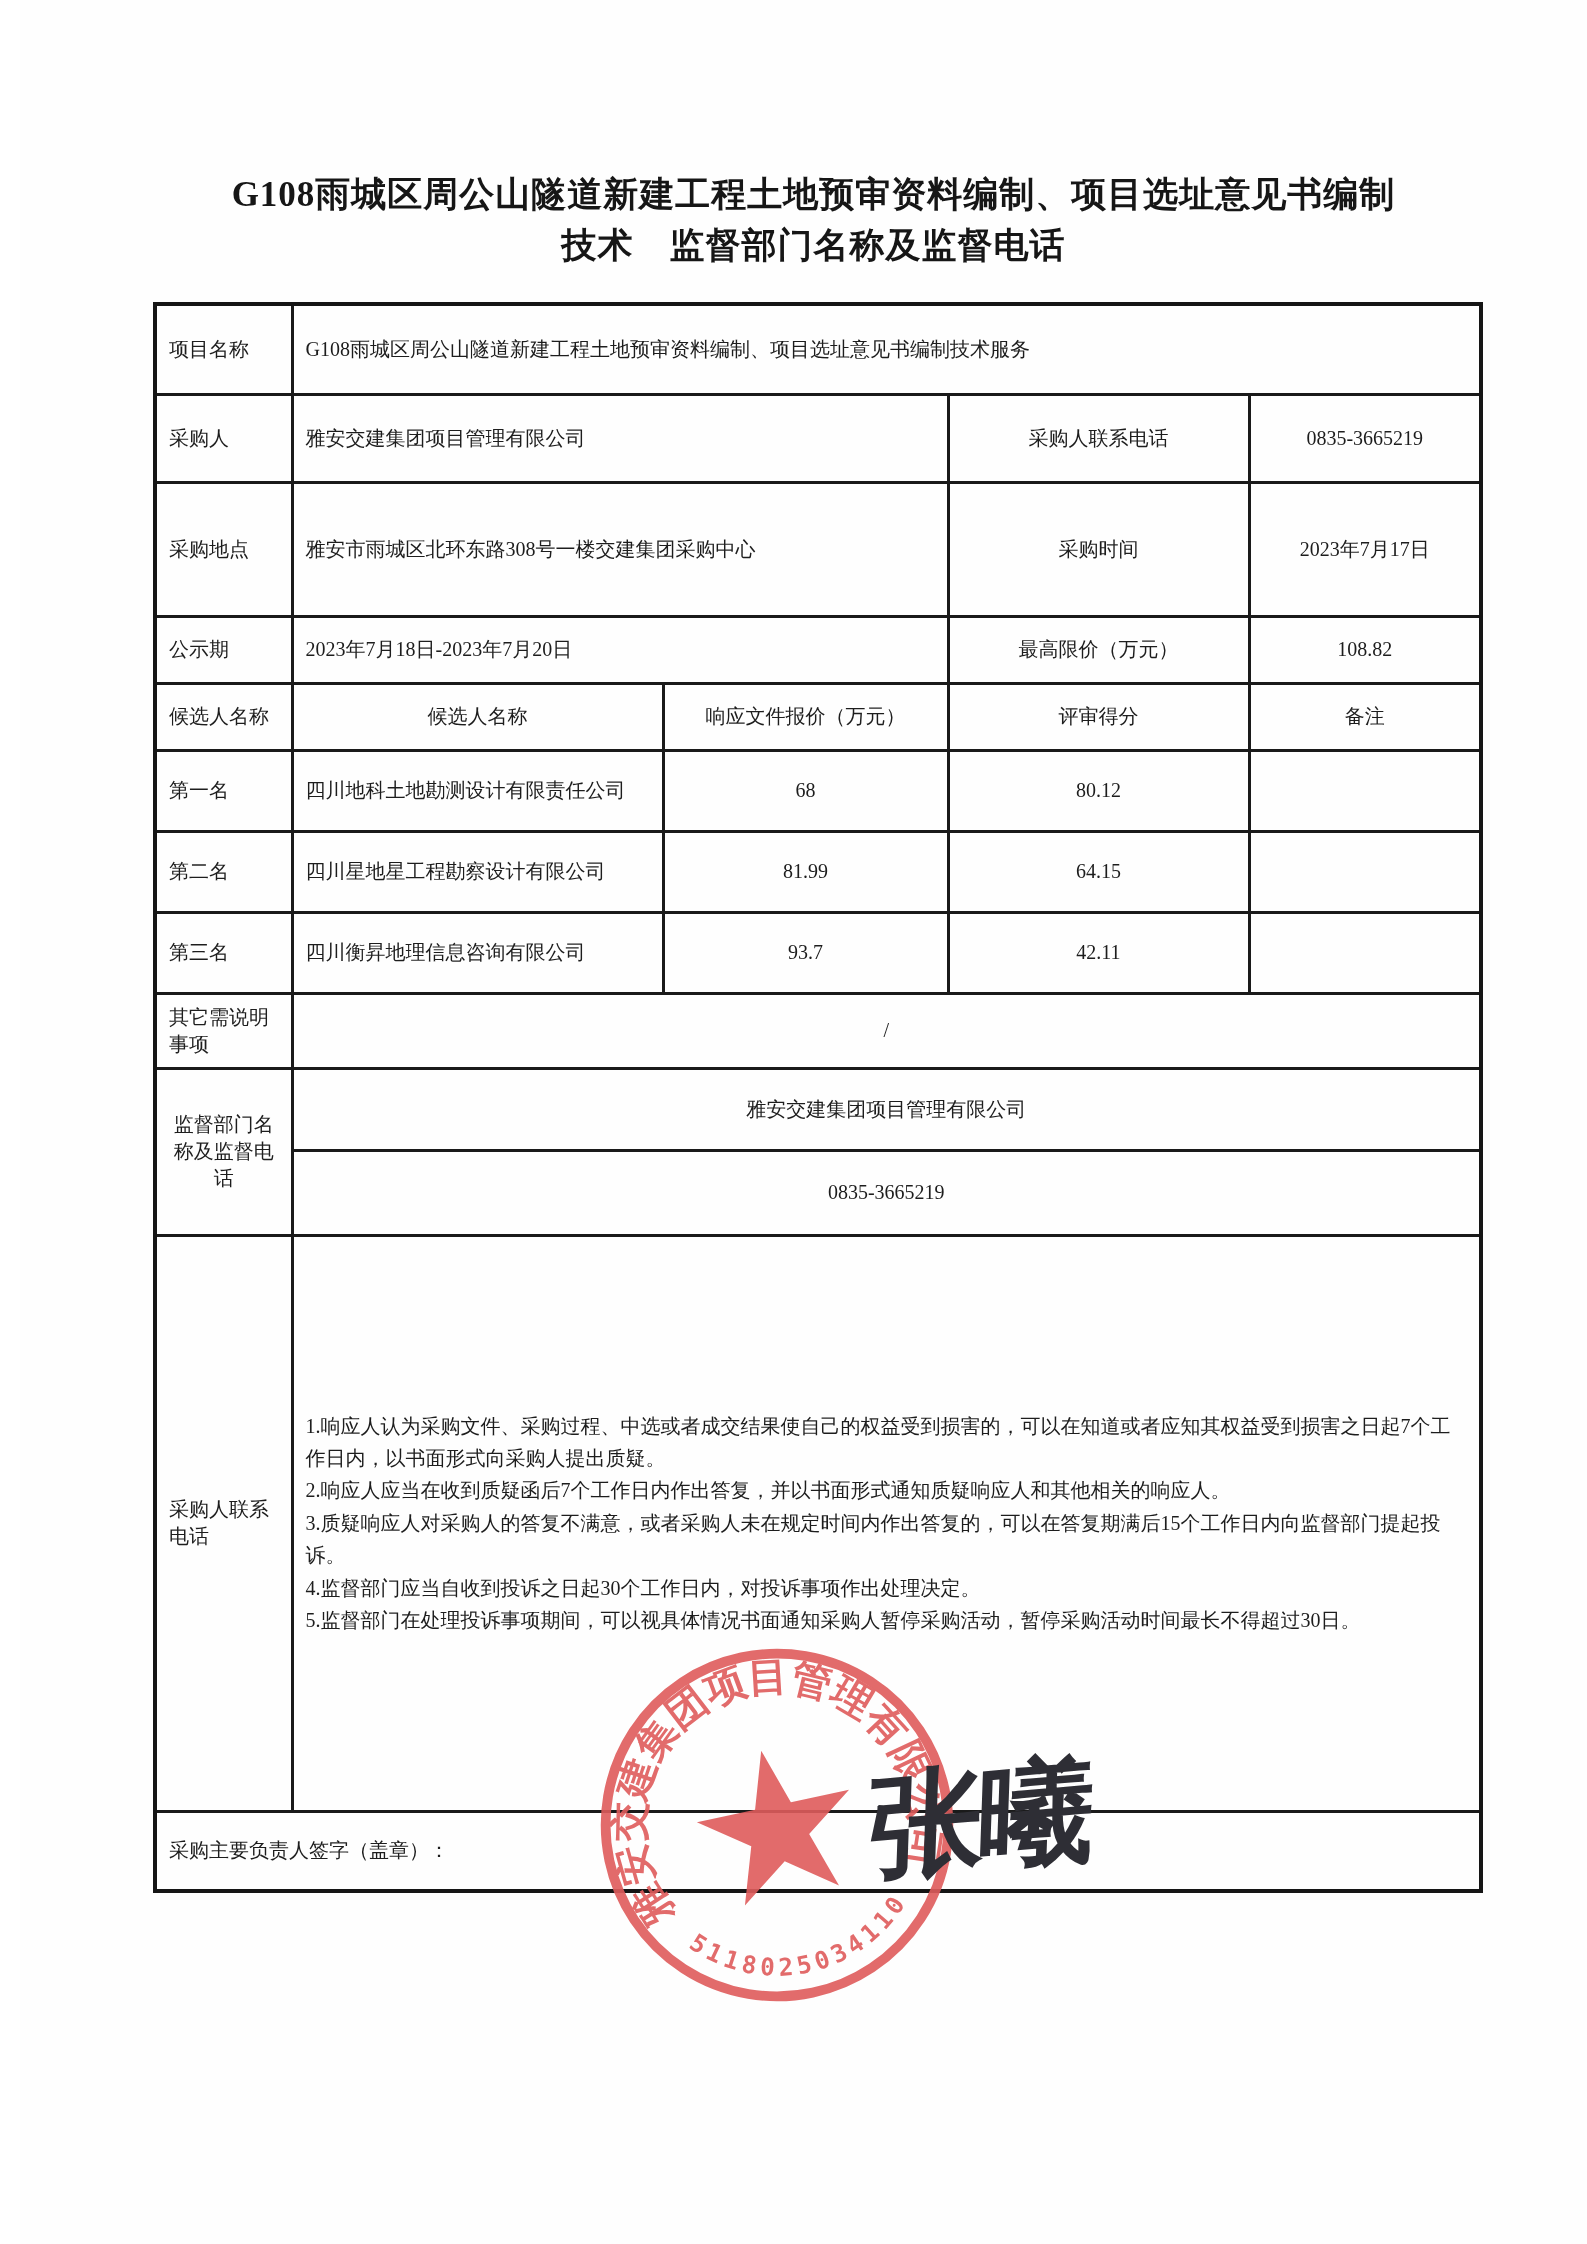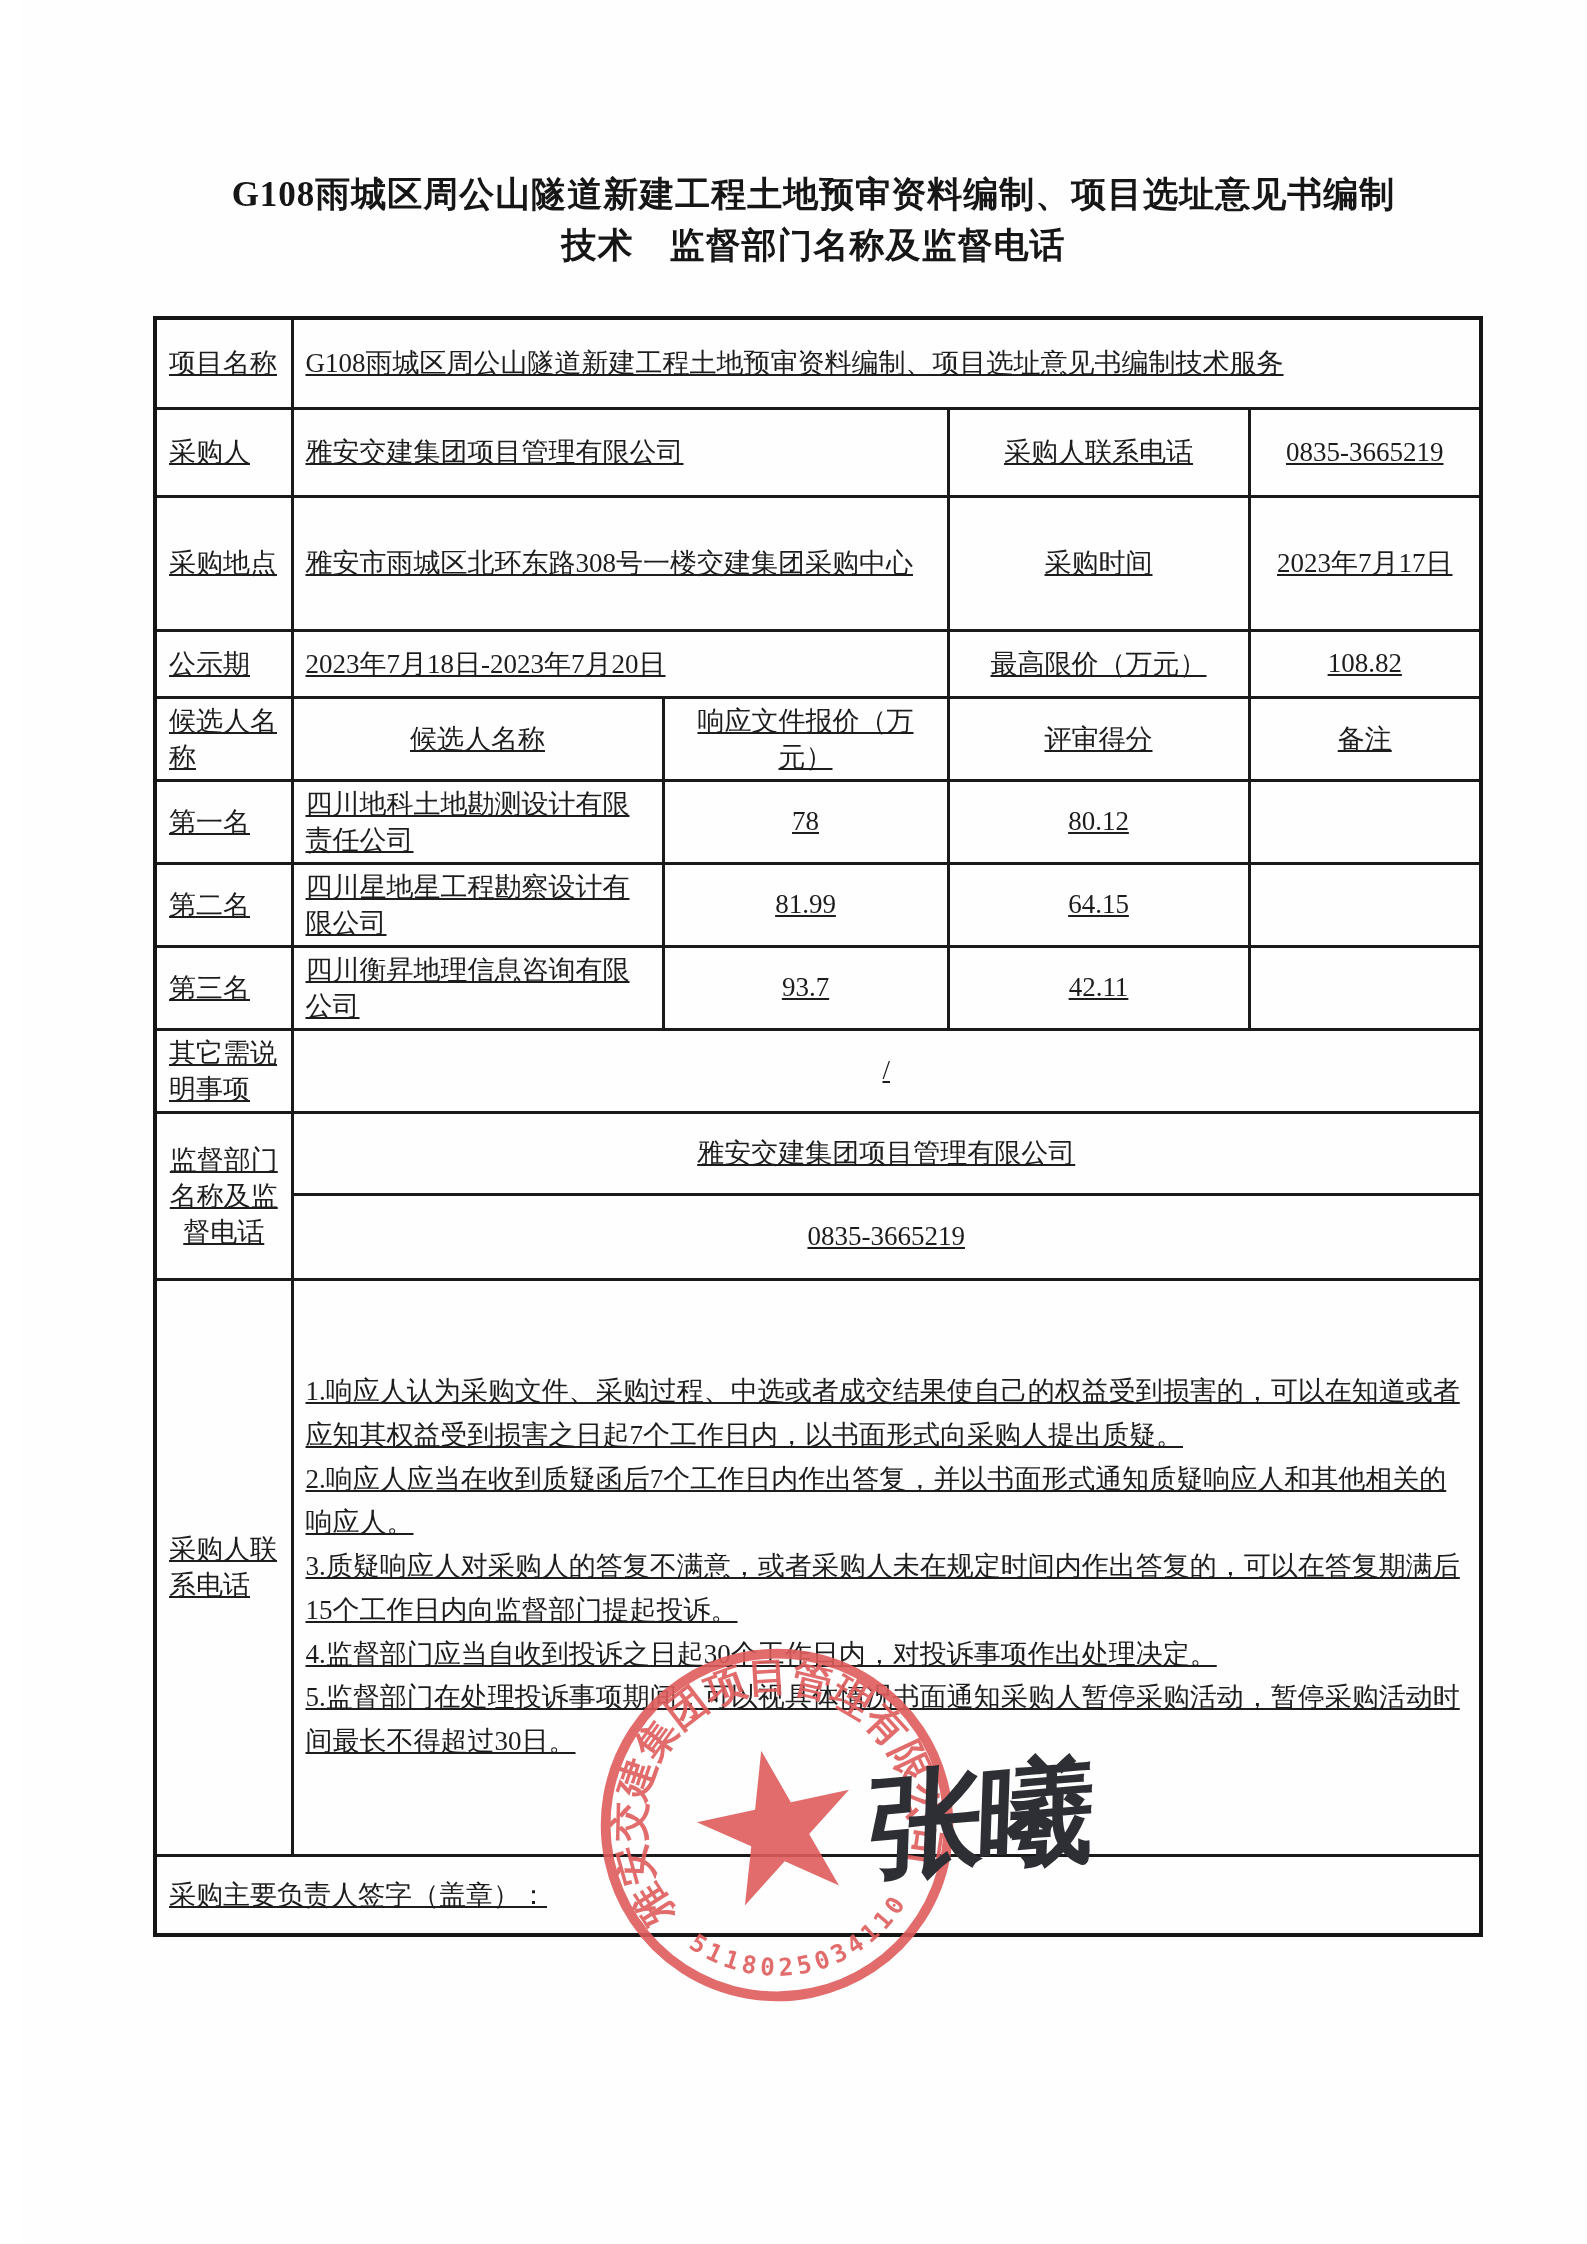"项目名称" table.doc { font-size: 27px -> 20px; text-decoration: underline -> none; top: 316px -> 302px }
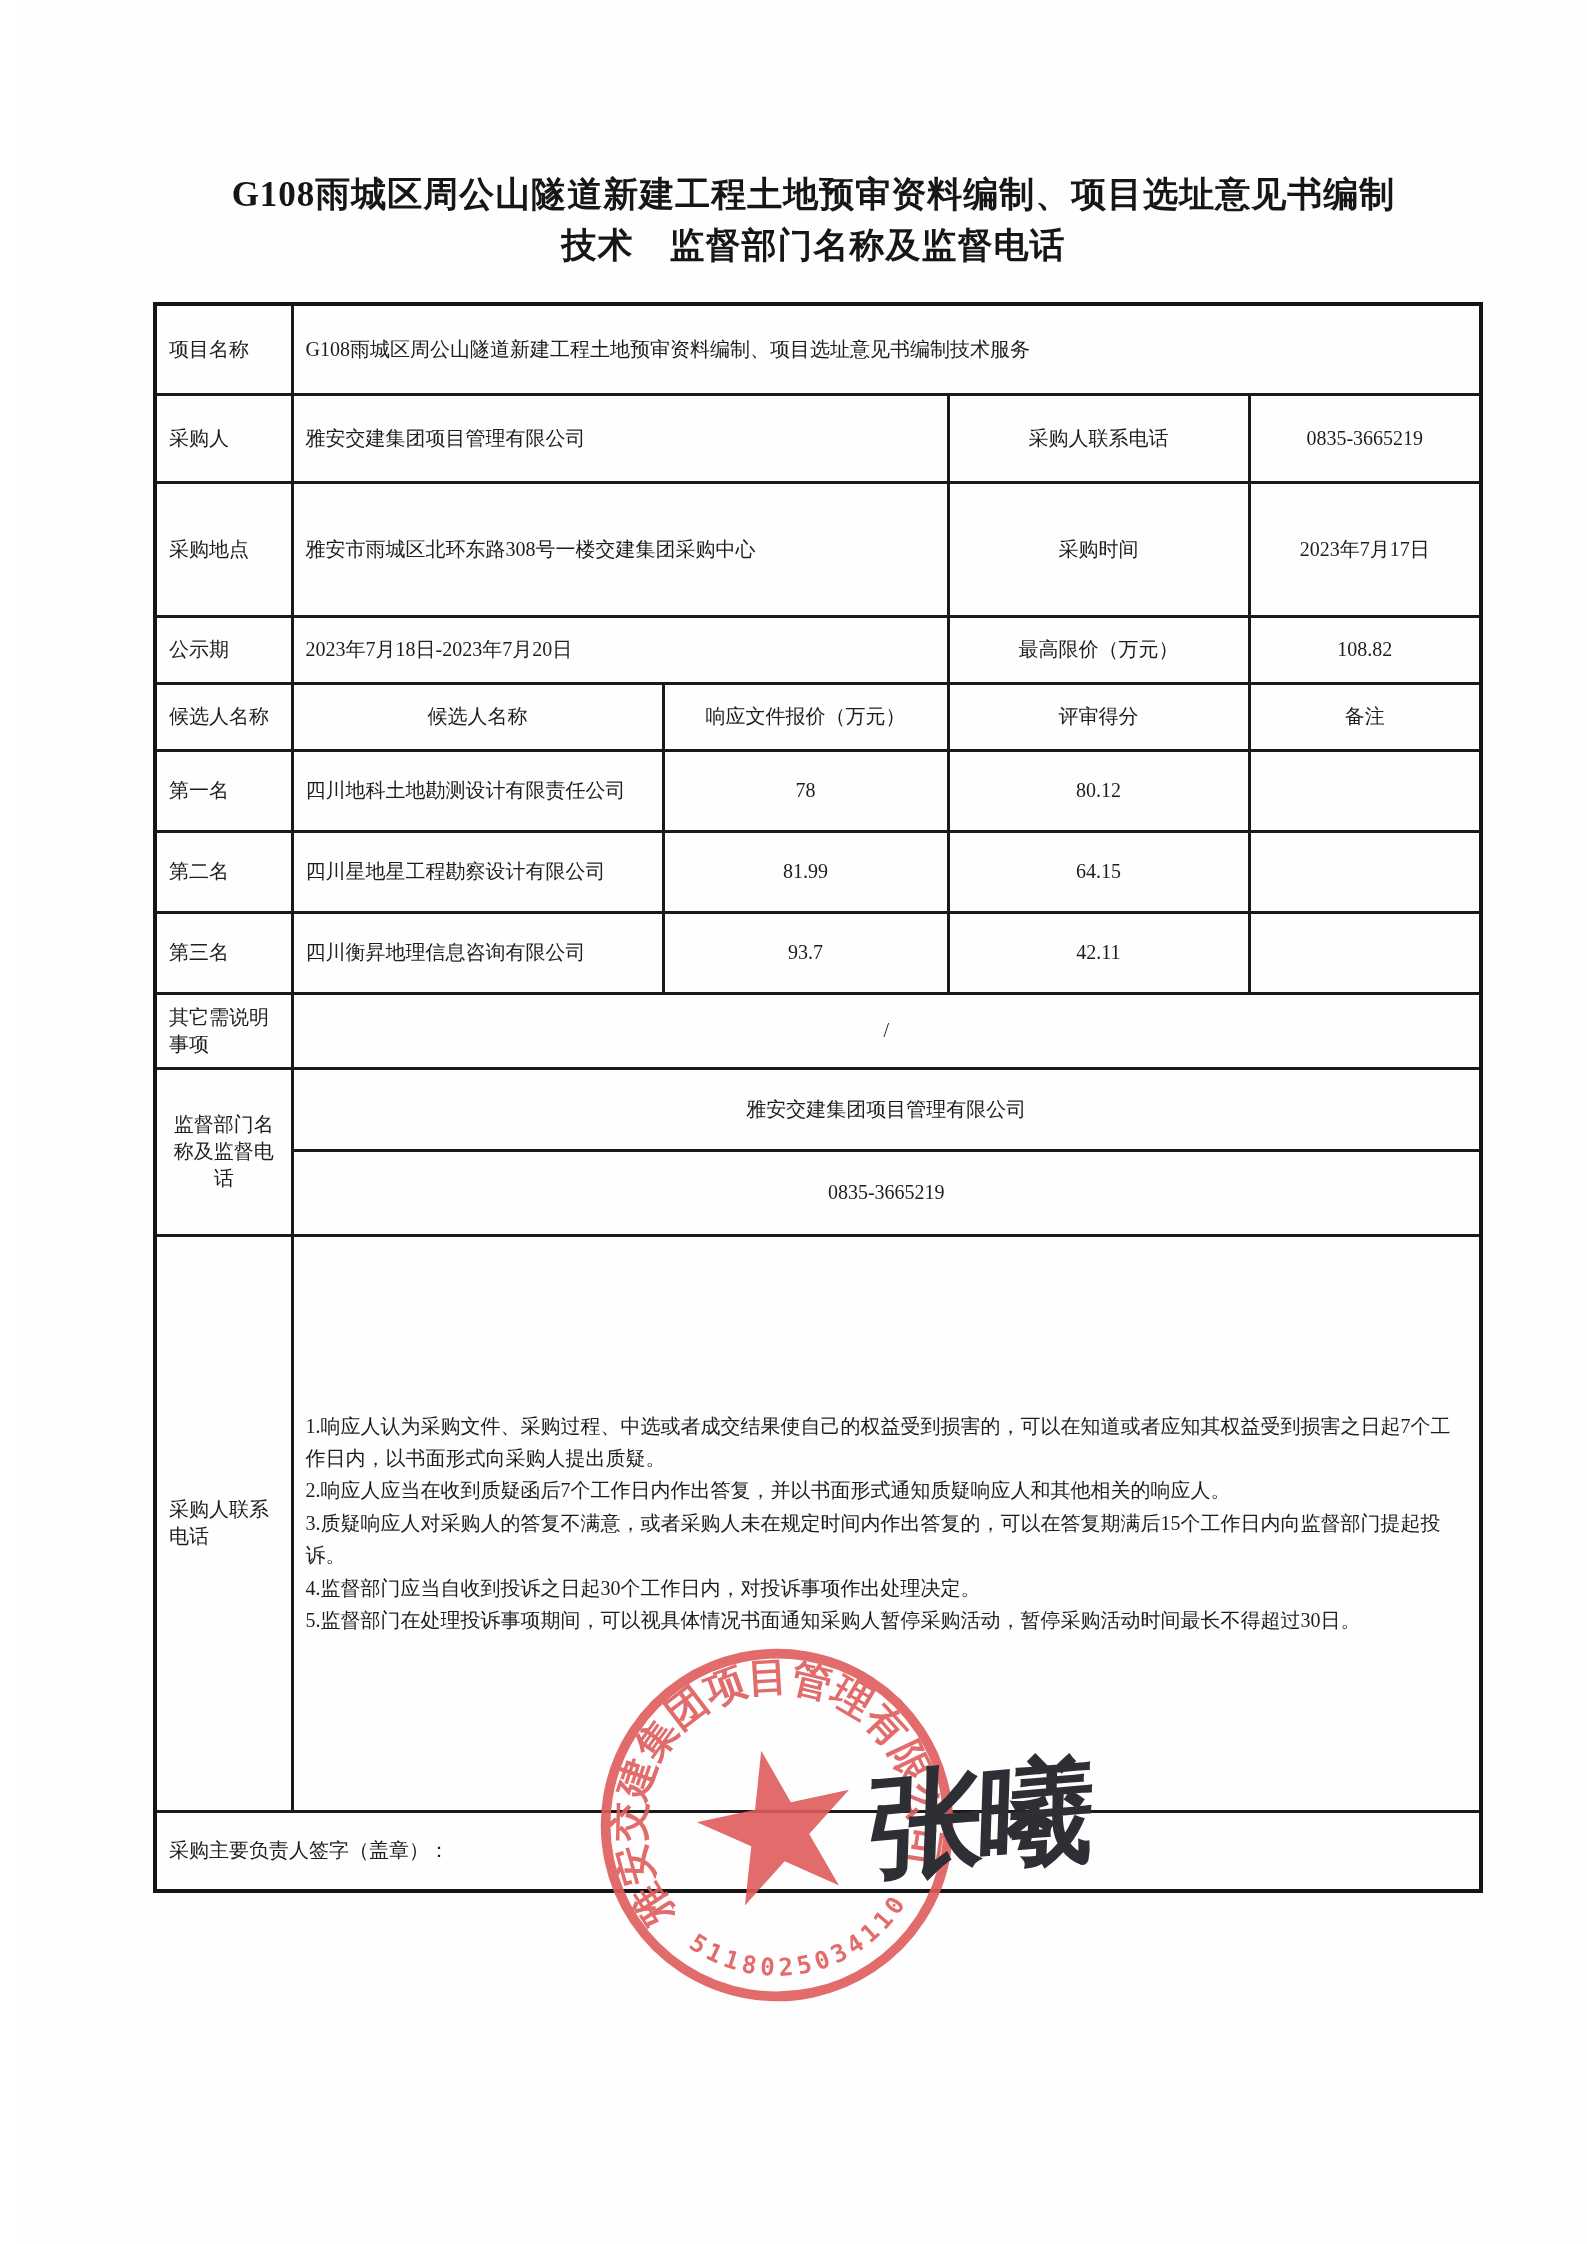"78" td.ctr { text: 78 -> 68 }
